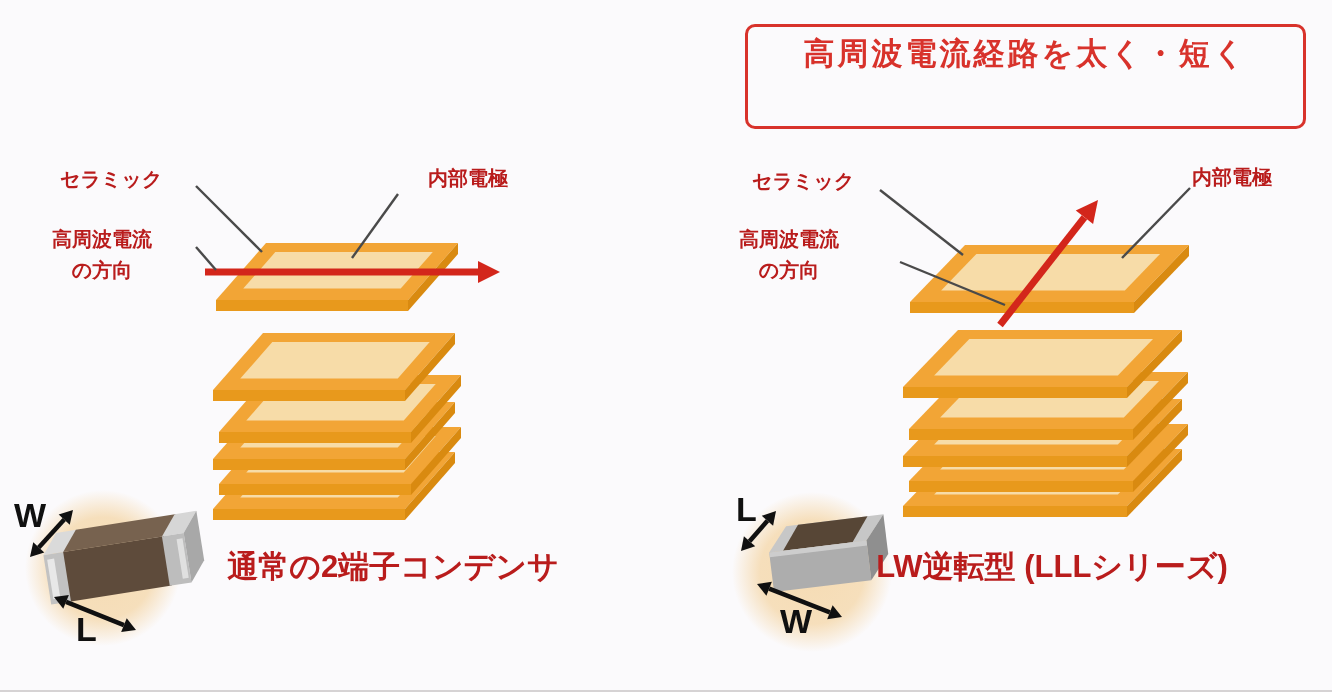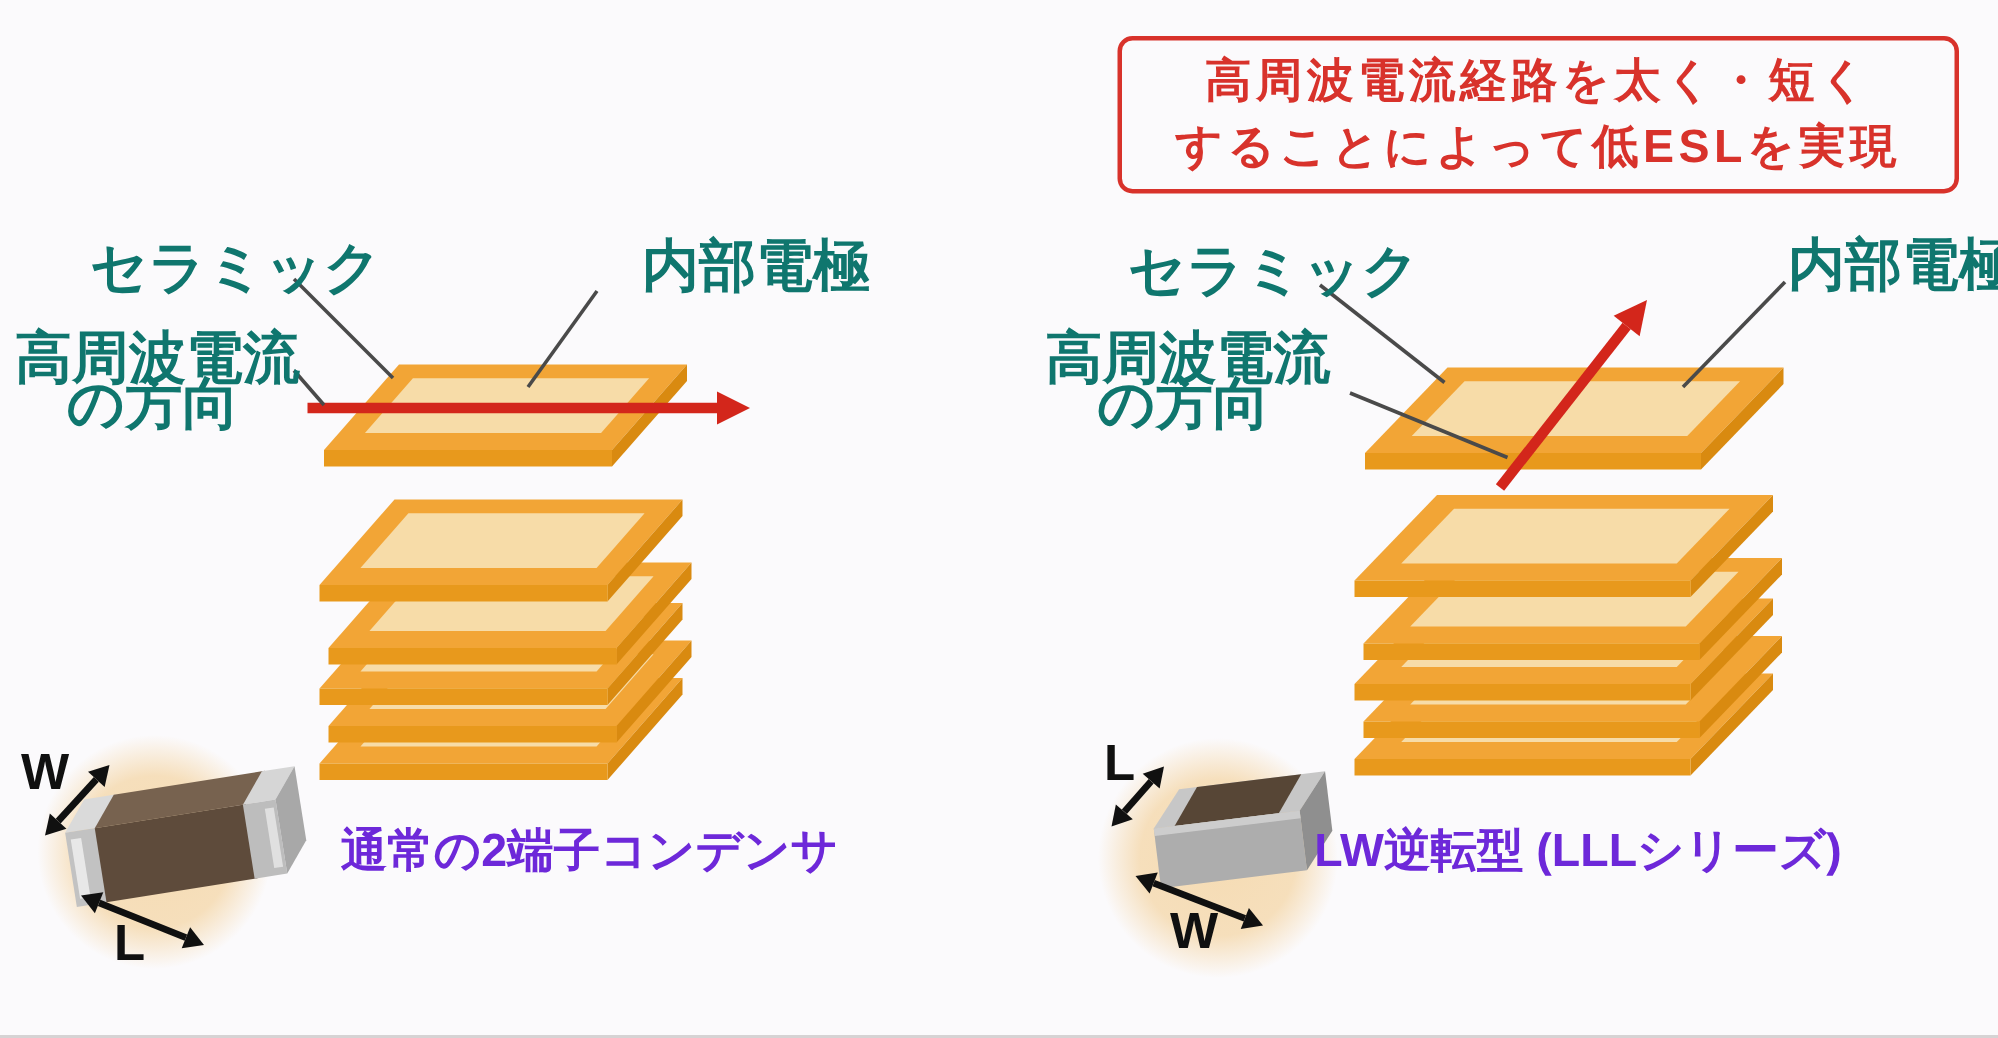"することによって低ESLを実現" div { html: <div>することによって低ESLを実現</div> -> none }
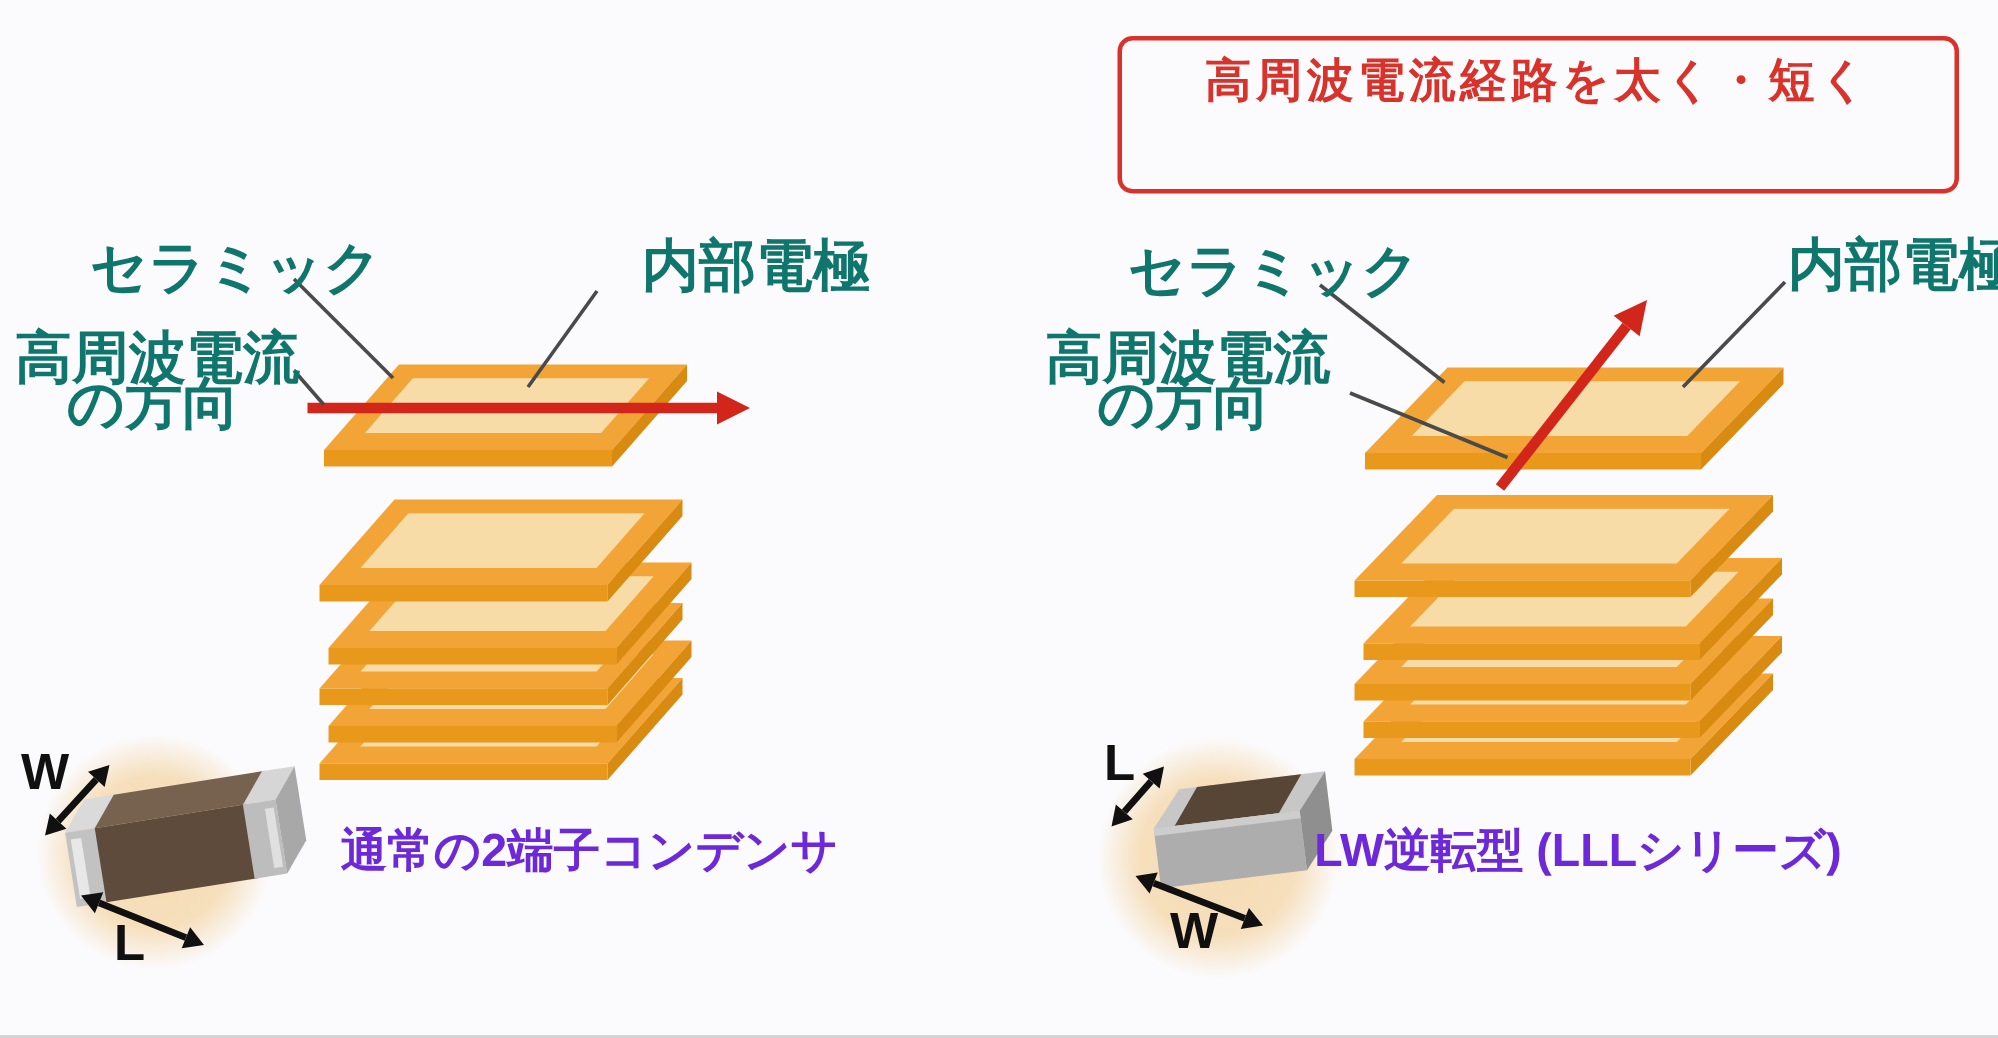"セラミック" .lbl { color: #0f766e -> #b91c1c; font-size: 38px -> 20px }
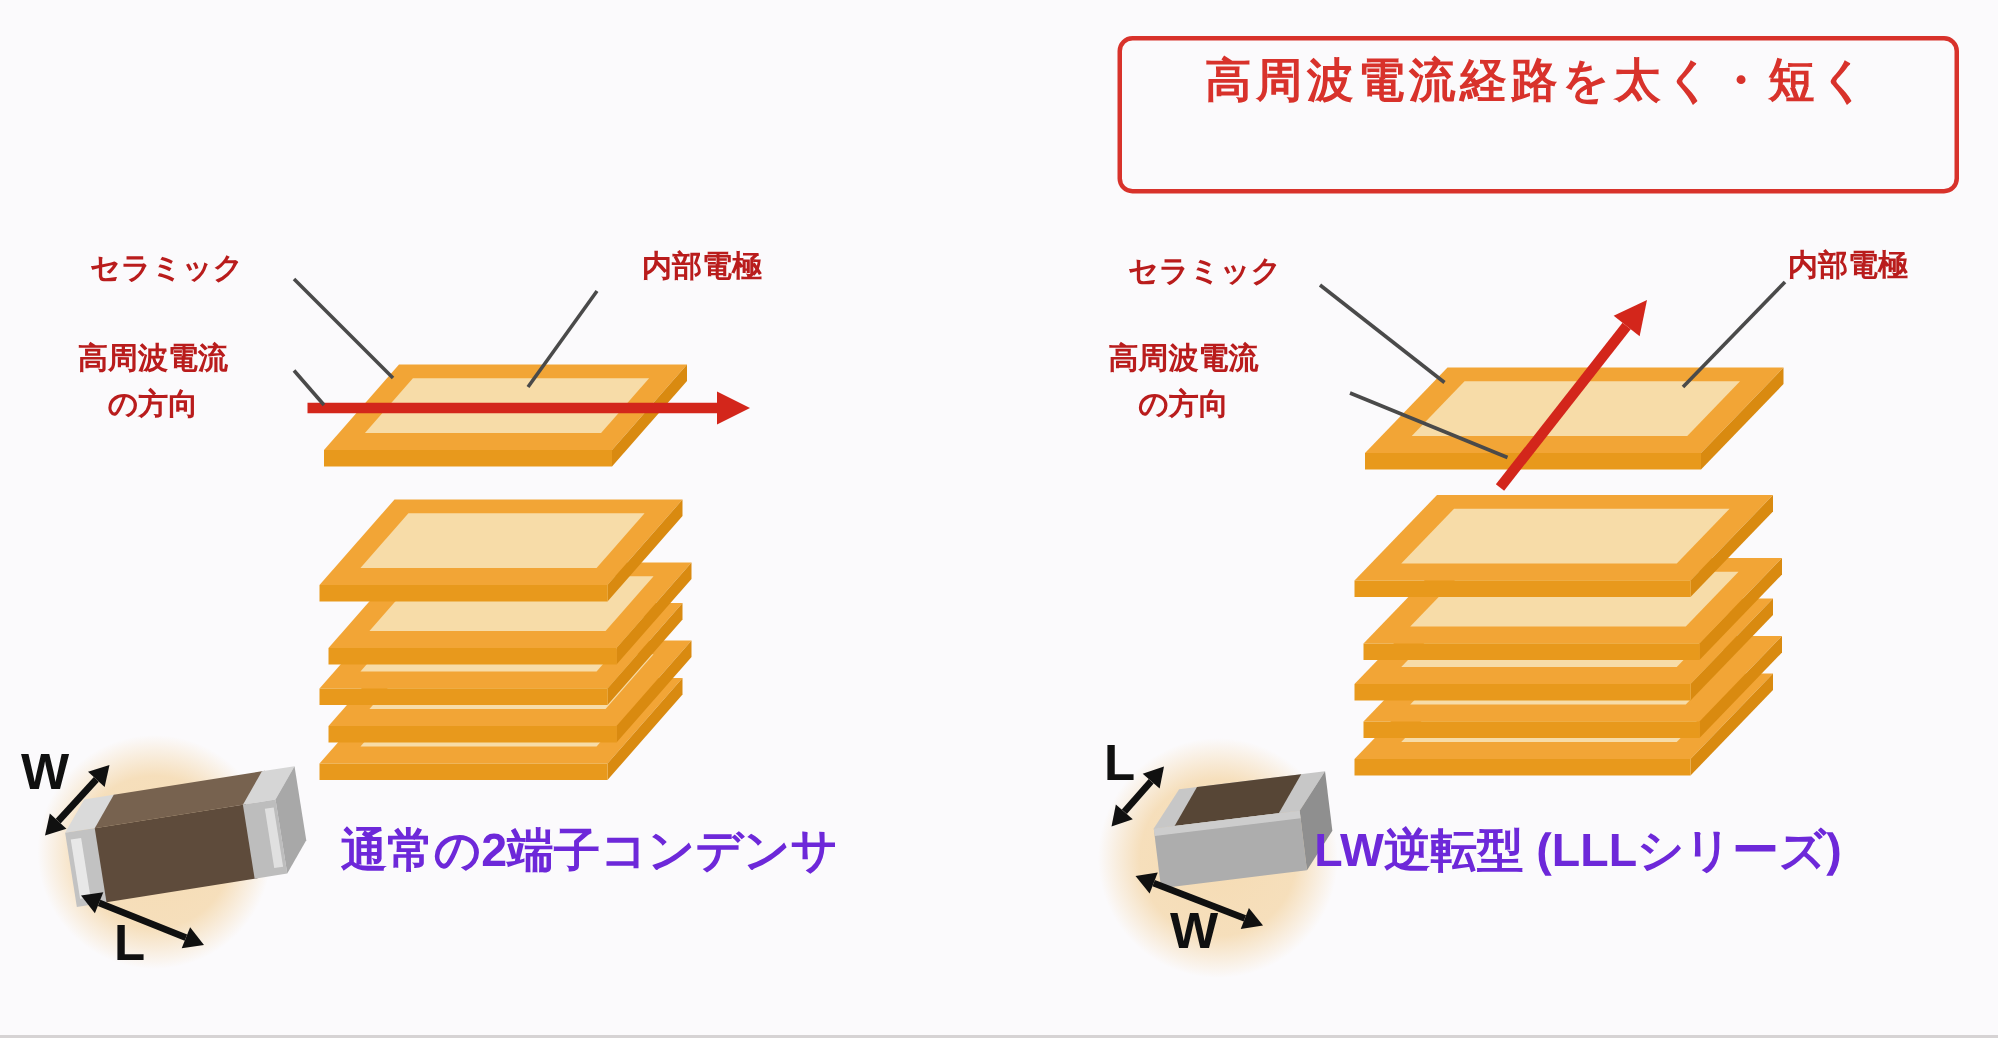"通常の2端子コンデンサ" .caption { color: #6d28d9 -> #b91c1c }
